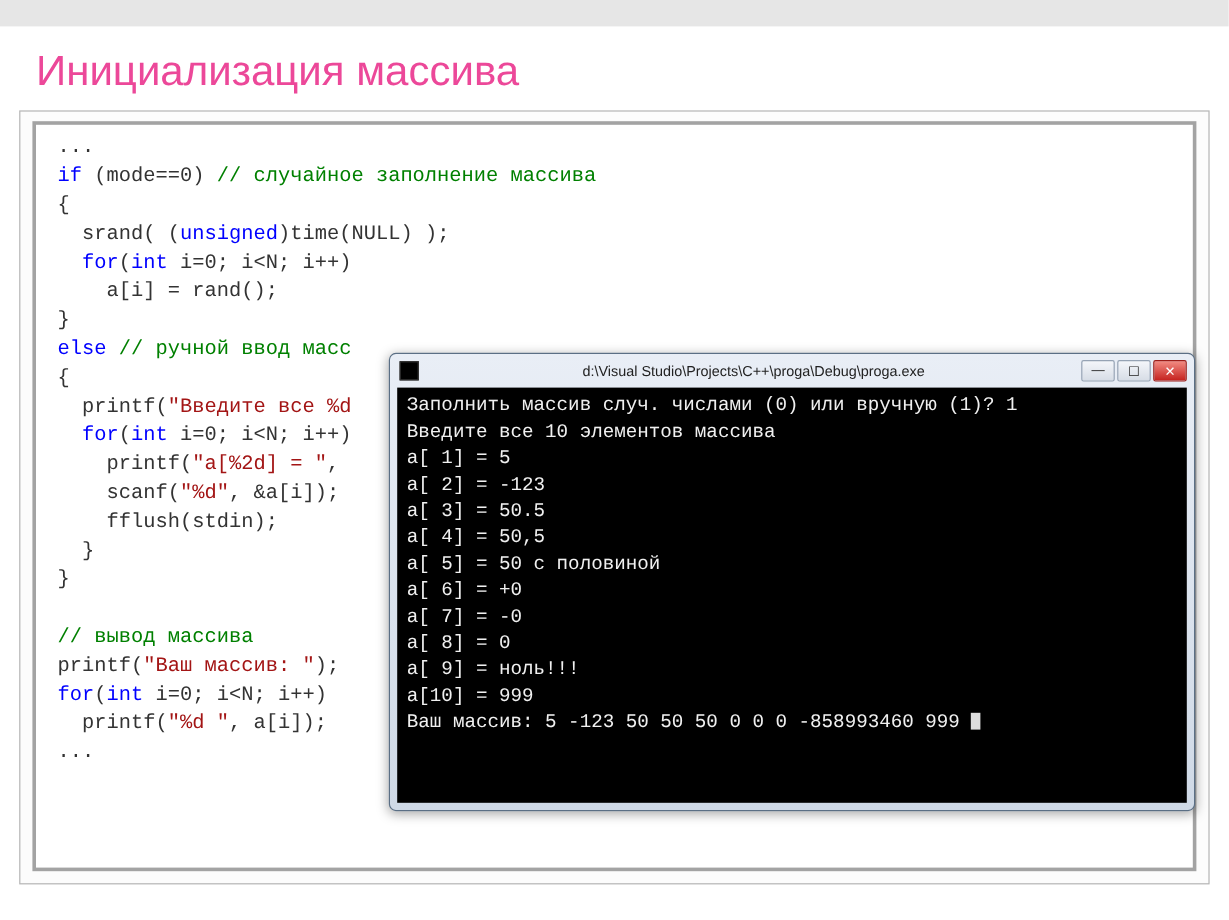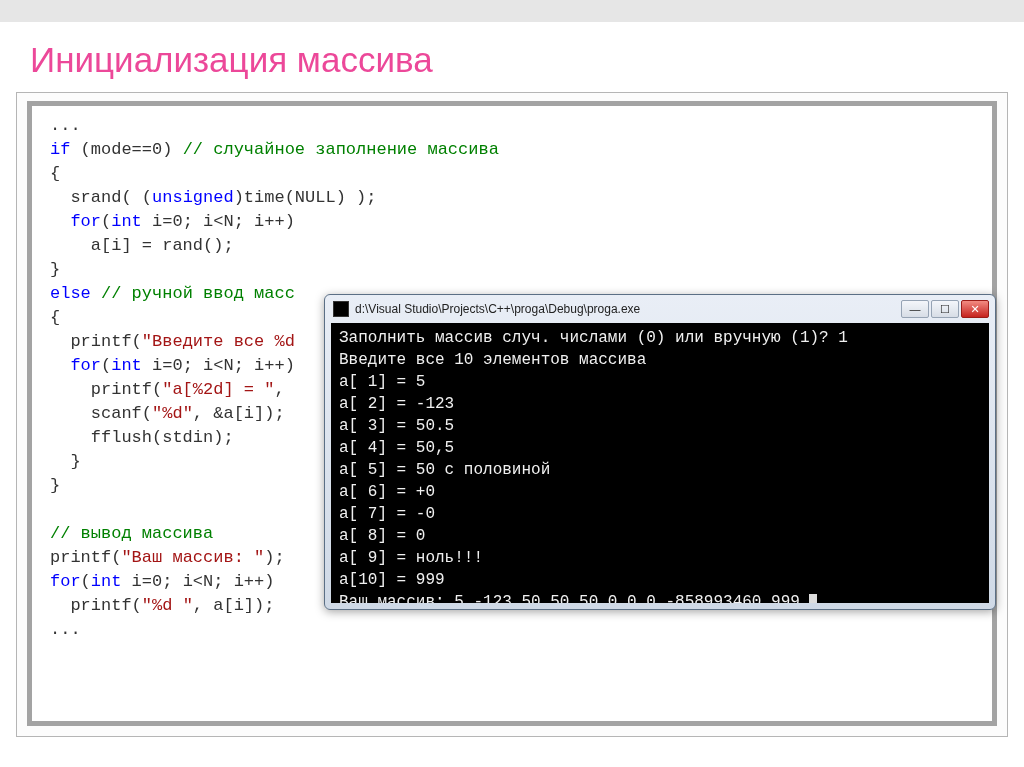"... if (mode==0) // случайное" .code-panel-inner { border: 5px solid #a3a3a3 -> 3px solid #a3a3a3 }
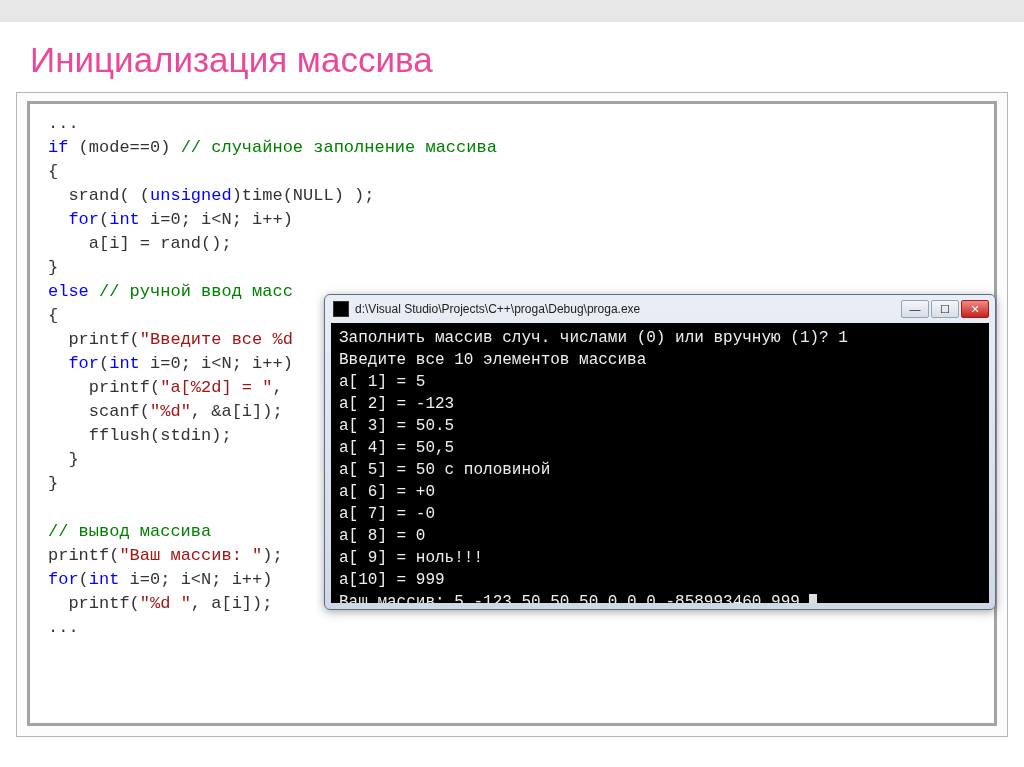"d:\Visual" .titlebar { text-align: none -> center }
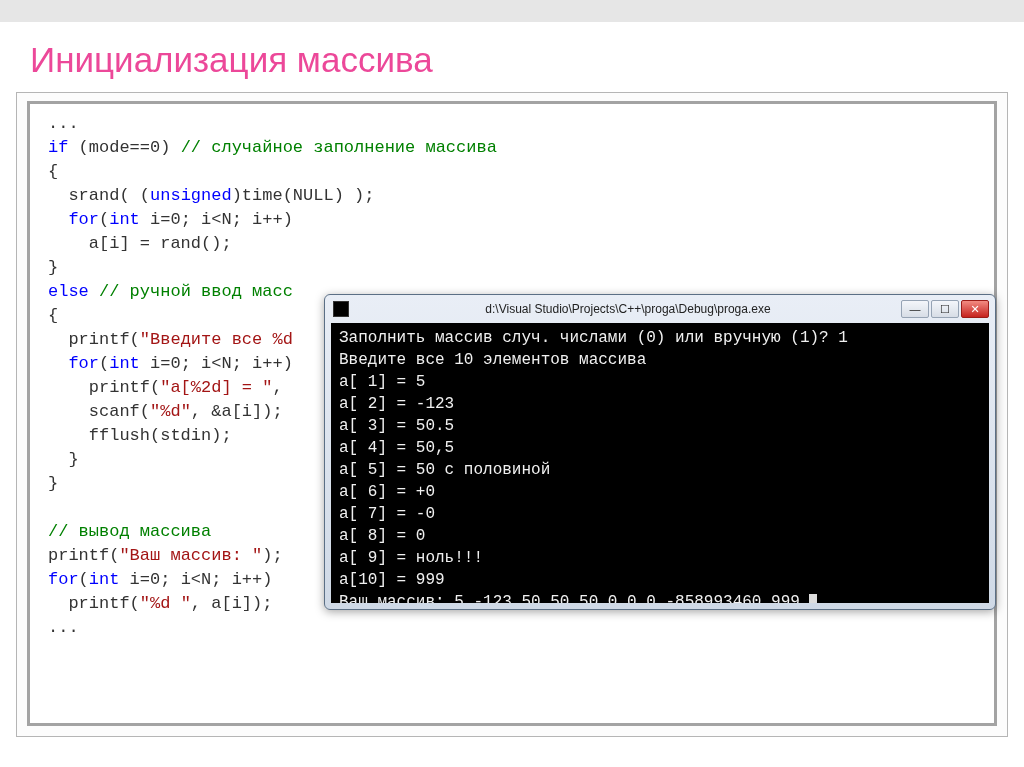"Заполнить массив случ. числами (0)" .console-body { height: 280px -> 346px }
